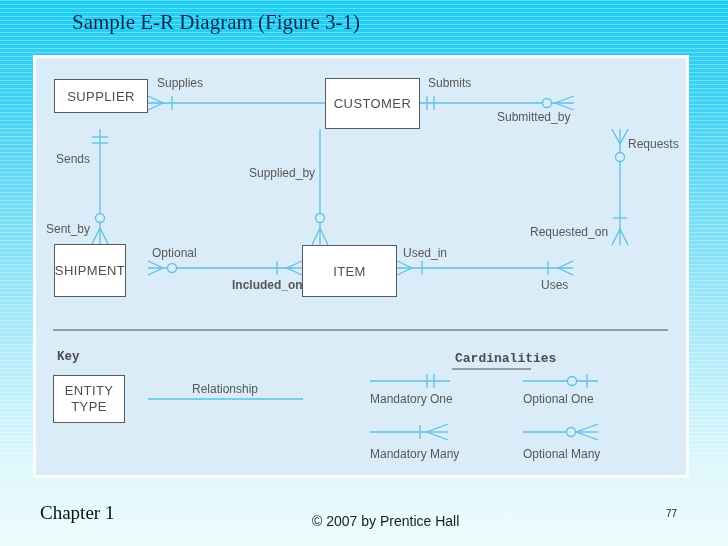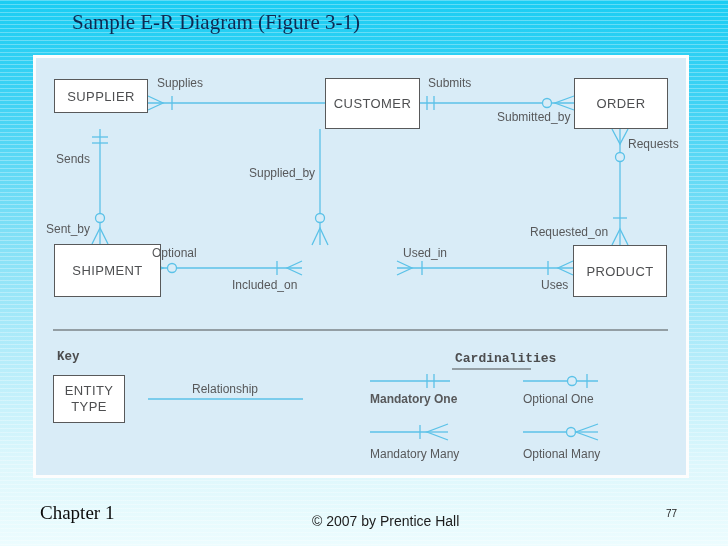"ORDER" div.entity { html: <div>ORDER</div> -> none }
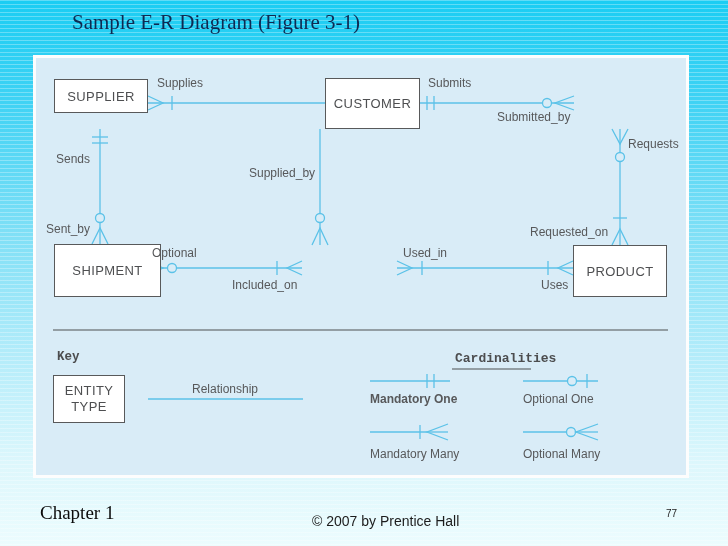"SHIPMENT" div.entity { width: 107px -> 72px }
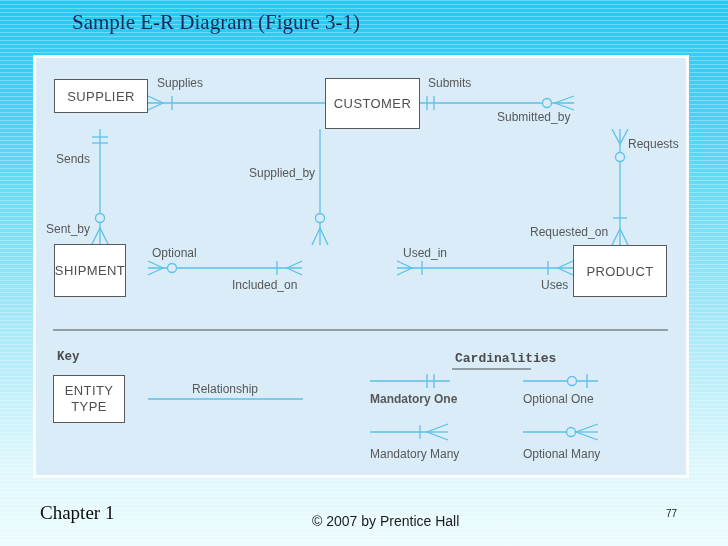"ITEM" div.entity { html: none -> <div>ITEM</div> }
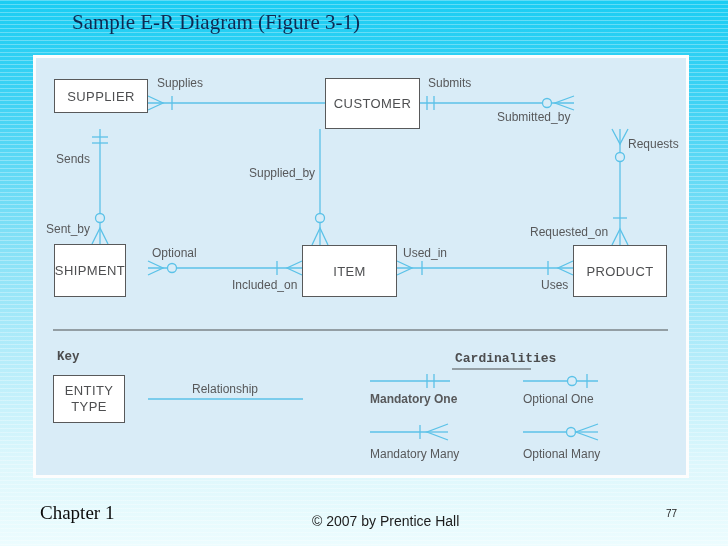"PRODUCT" div.entity { html: <div>PRODUCT</div> -> none }
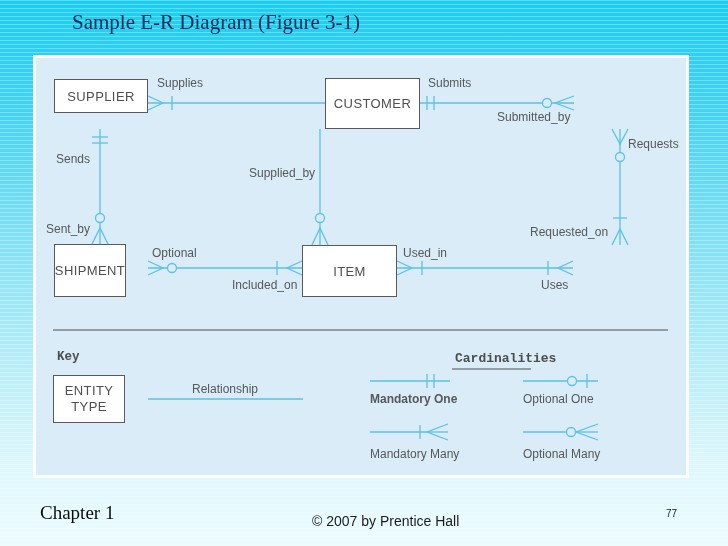"Included_on" div.lbl { font-weight: none -> bold }
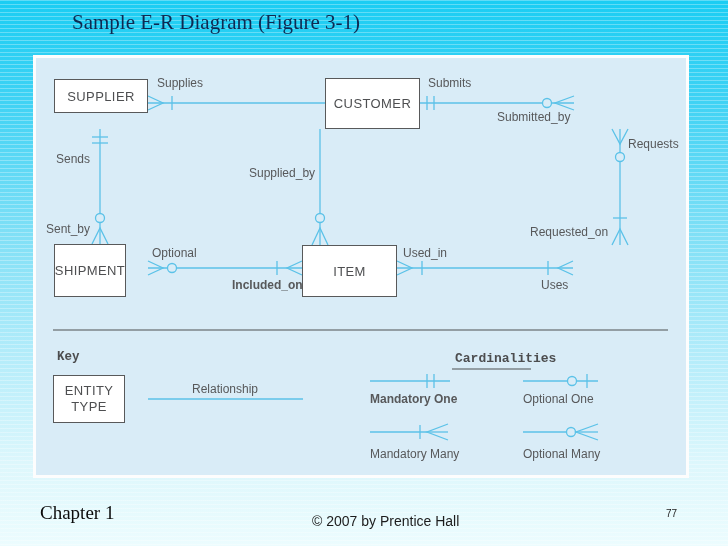"Mandatory One" div.lbl { font-weight: bold -> none }
